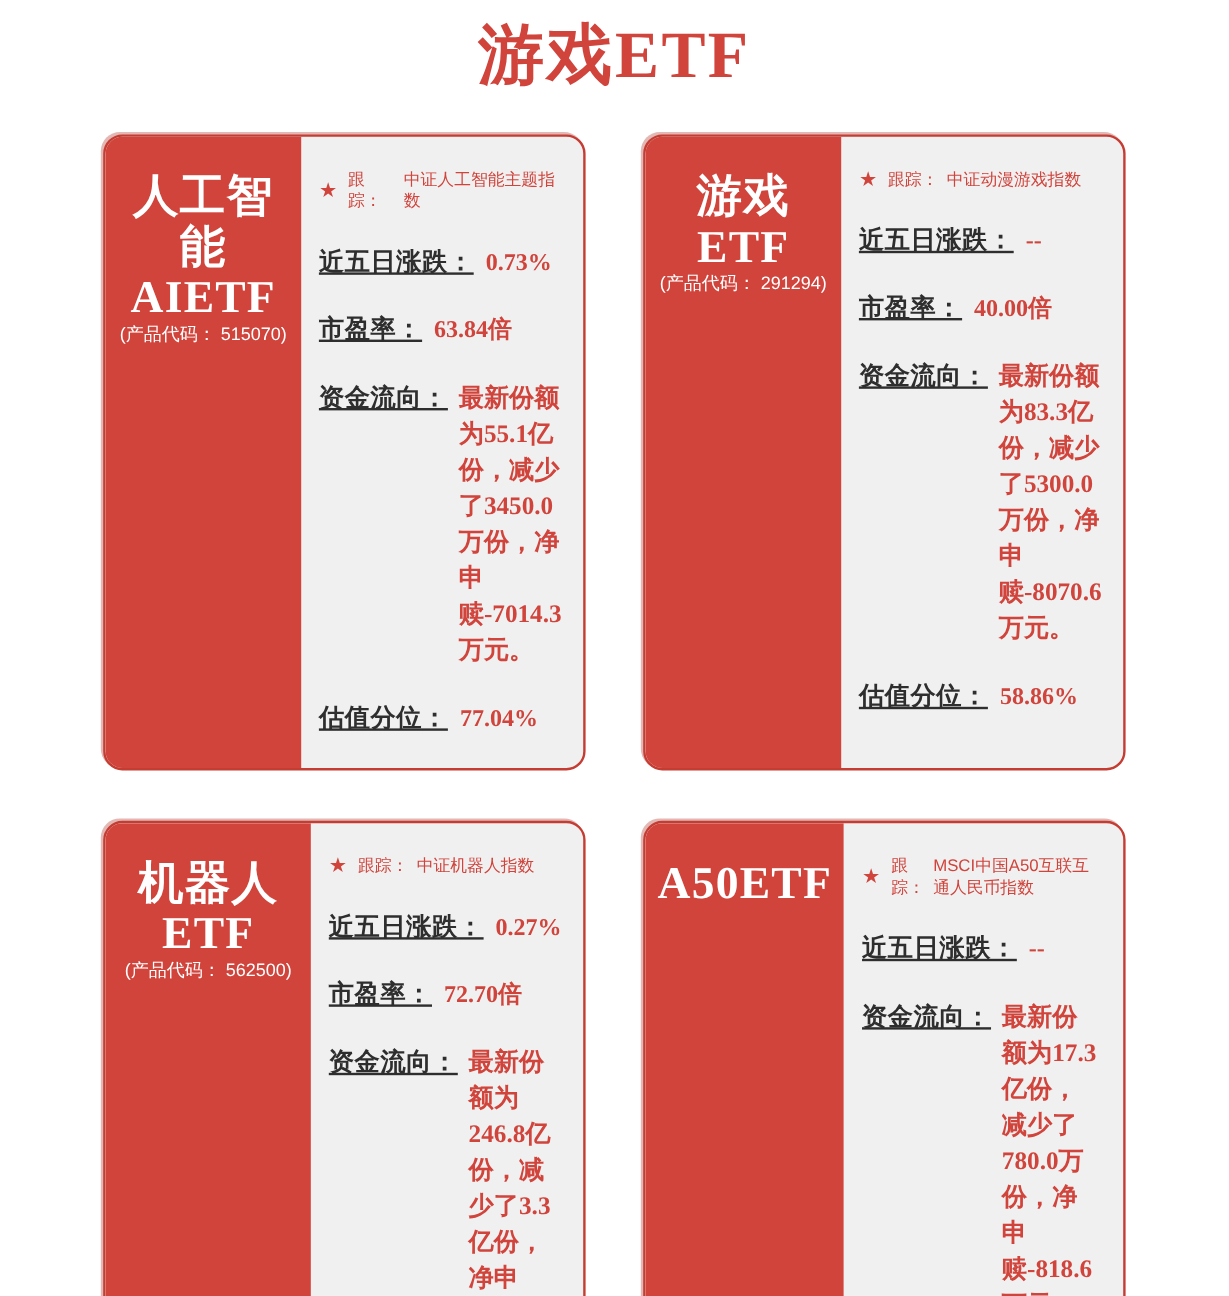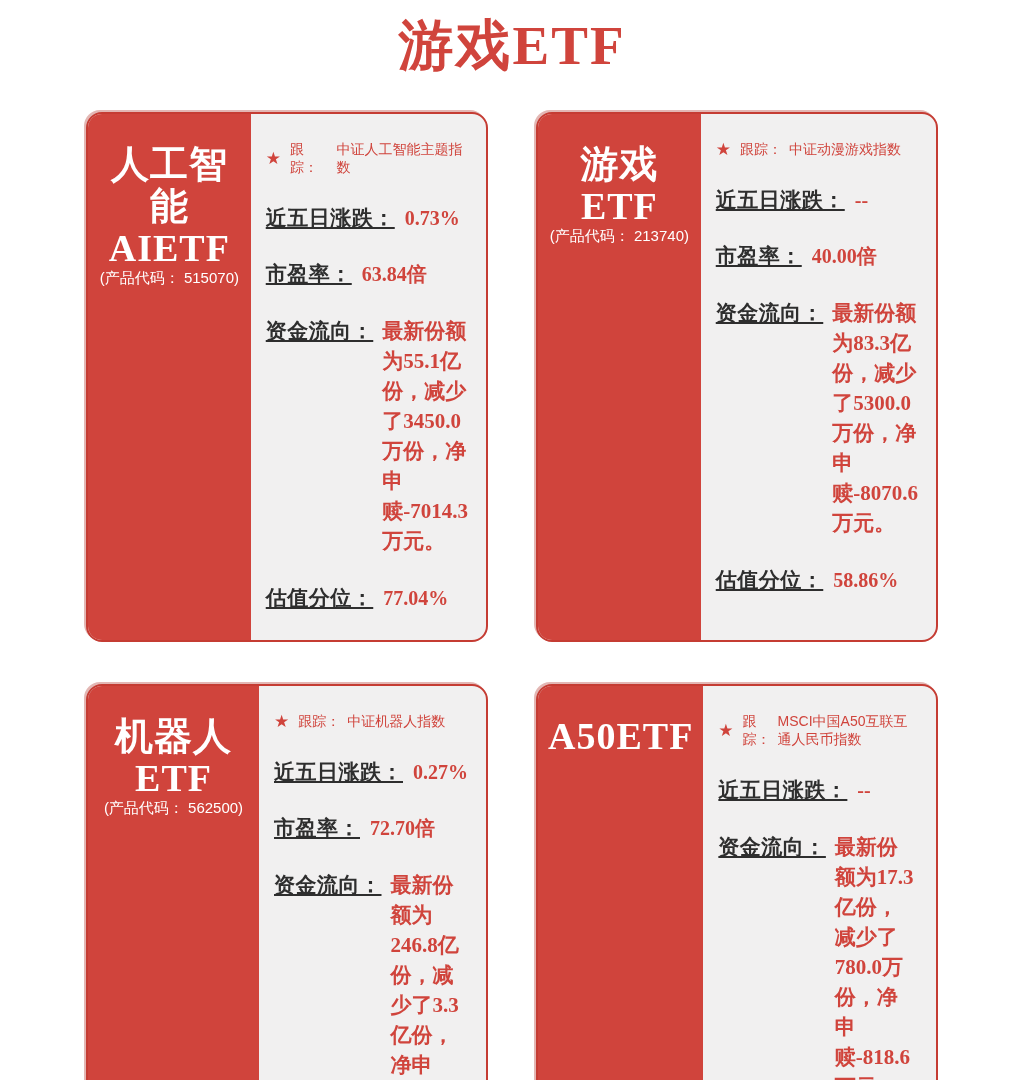"213740" span { text: 213740 -> 291294 }
